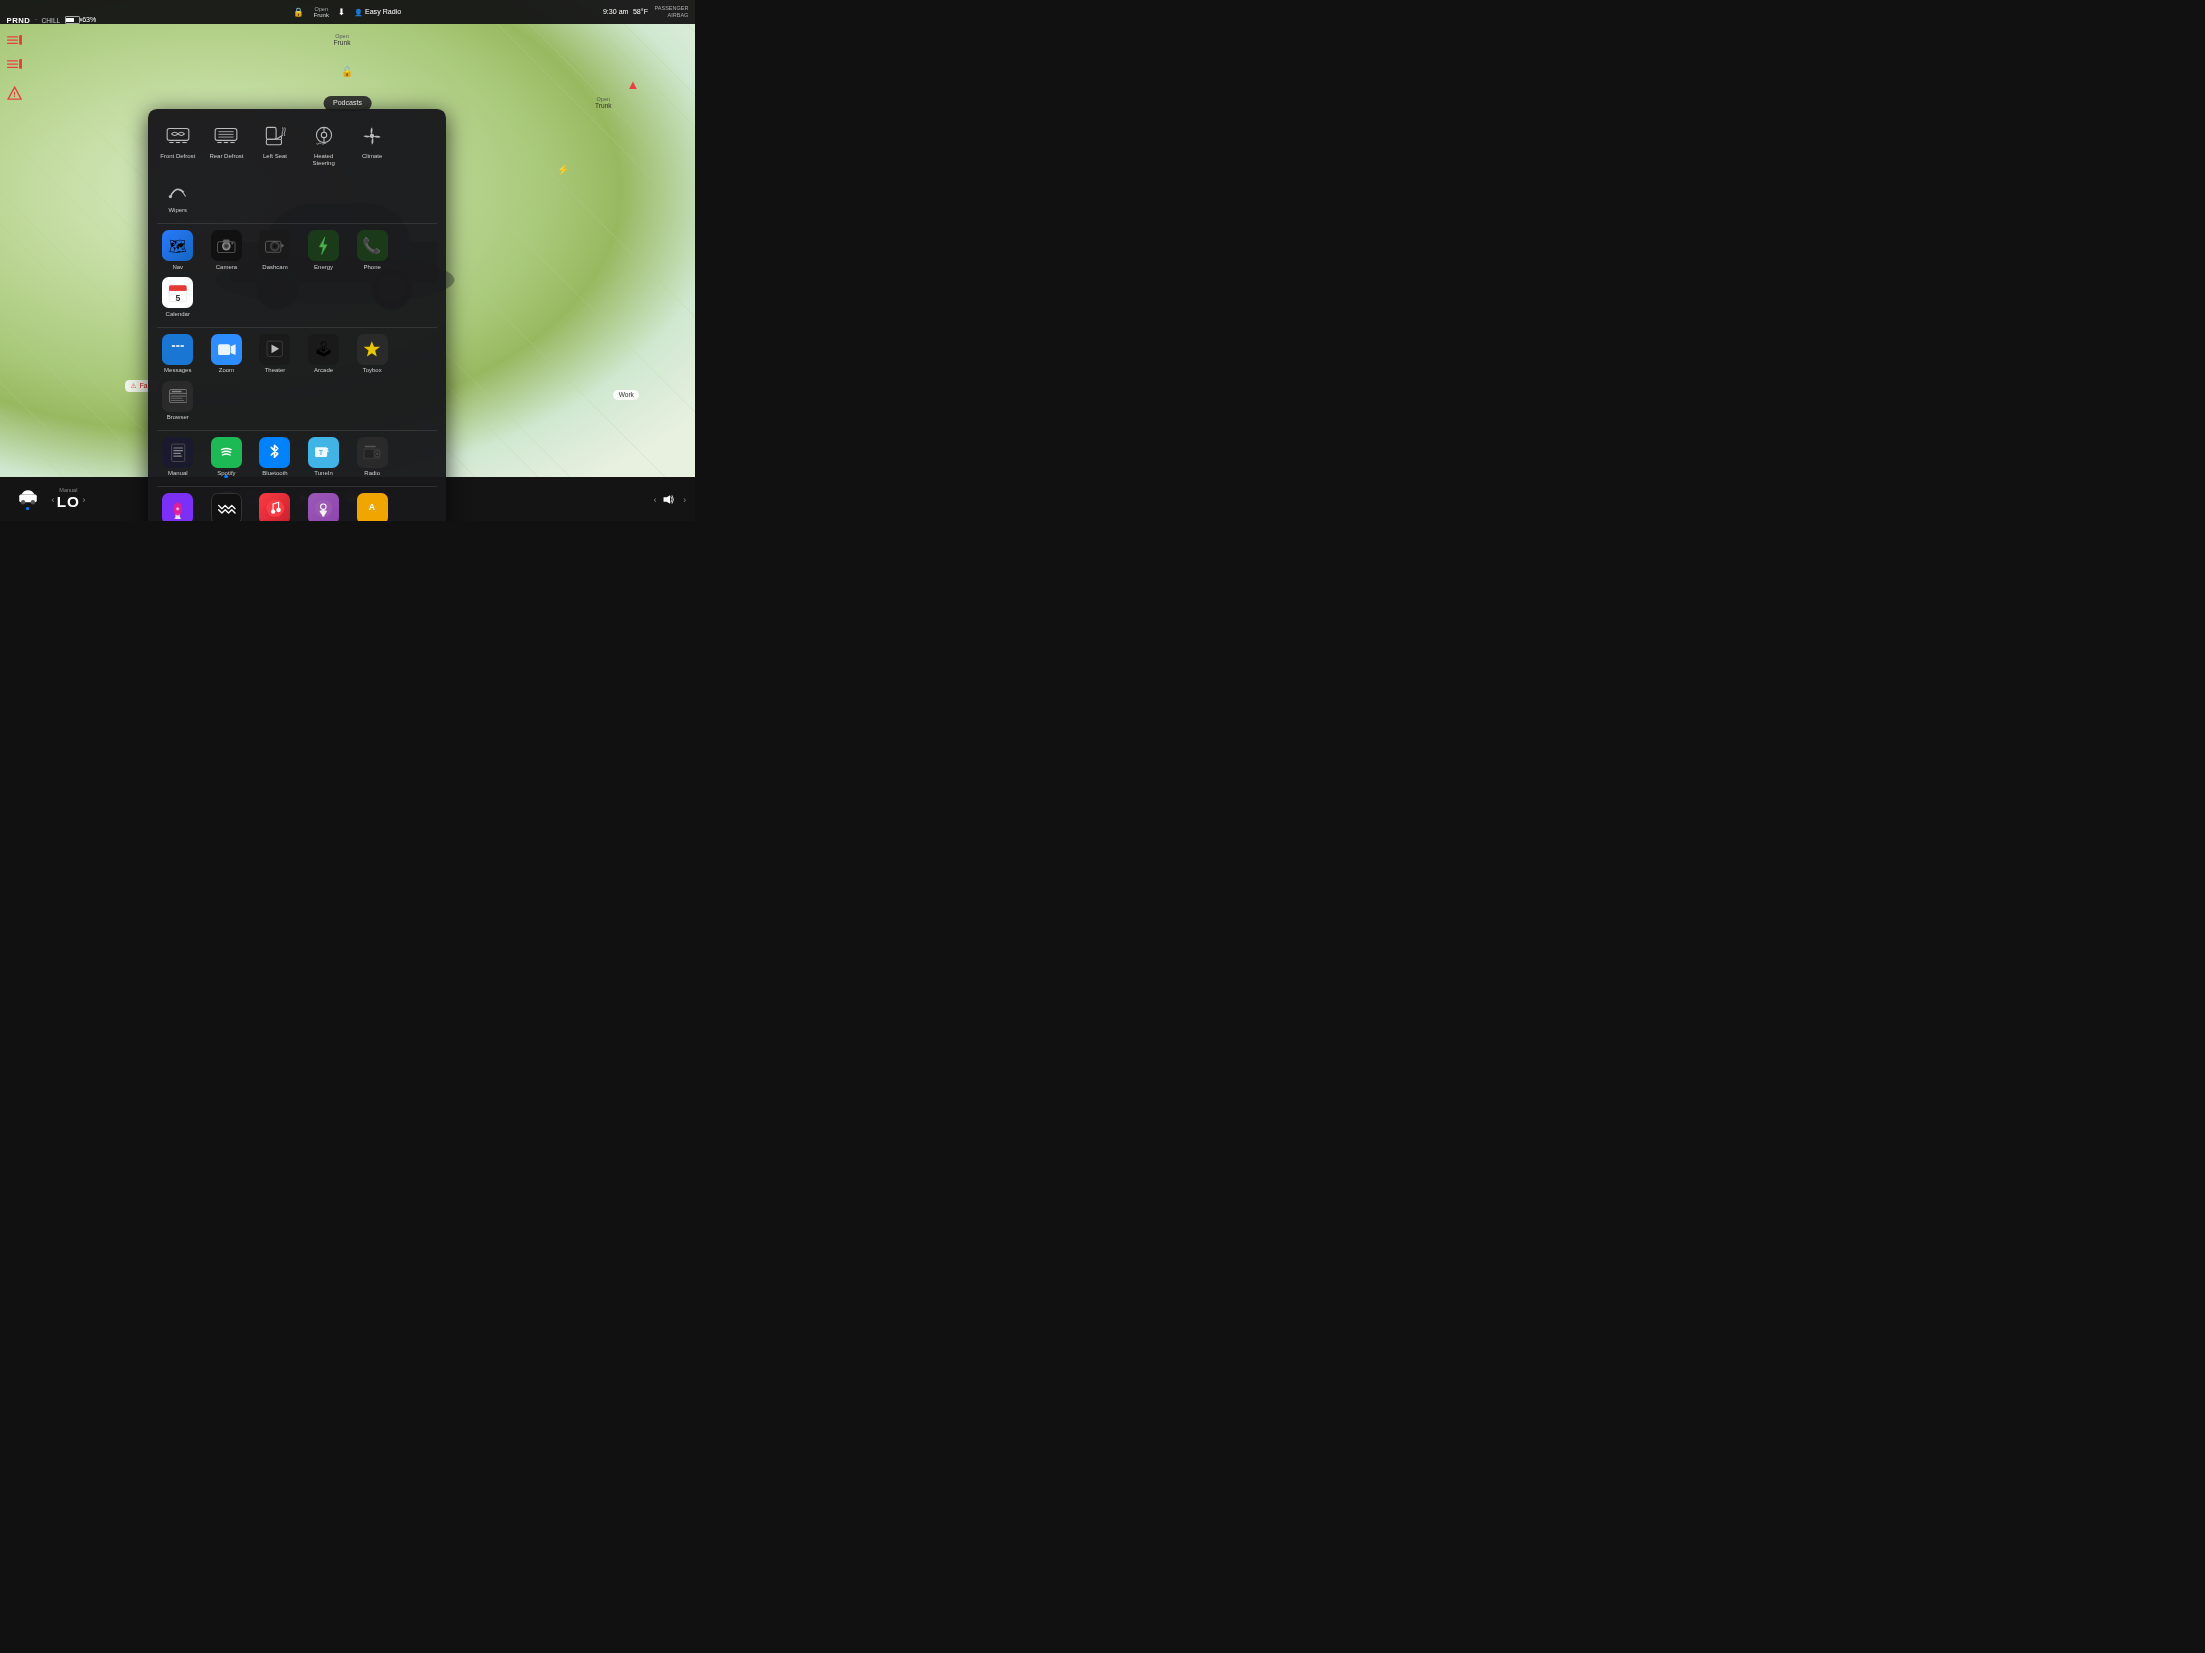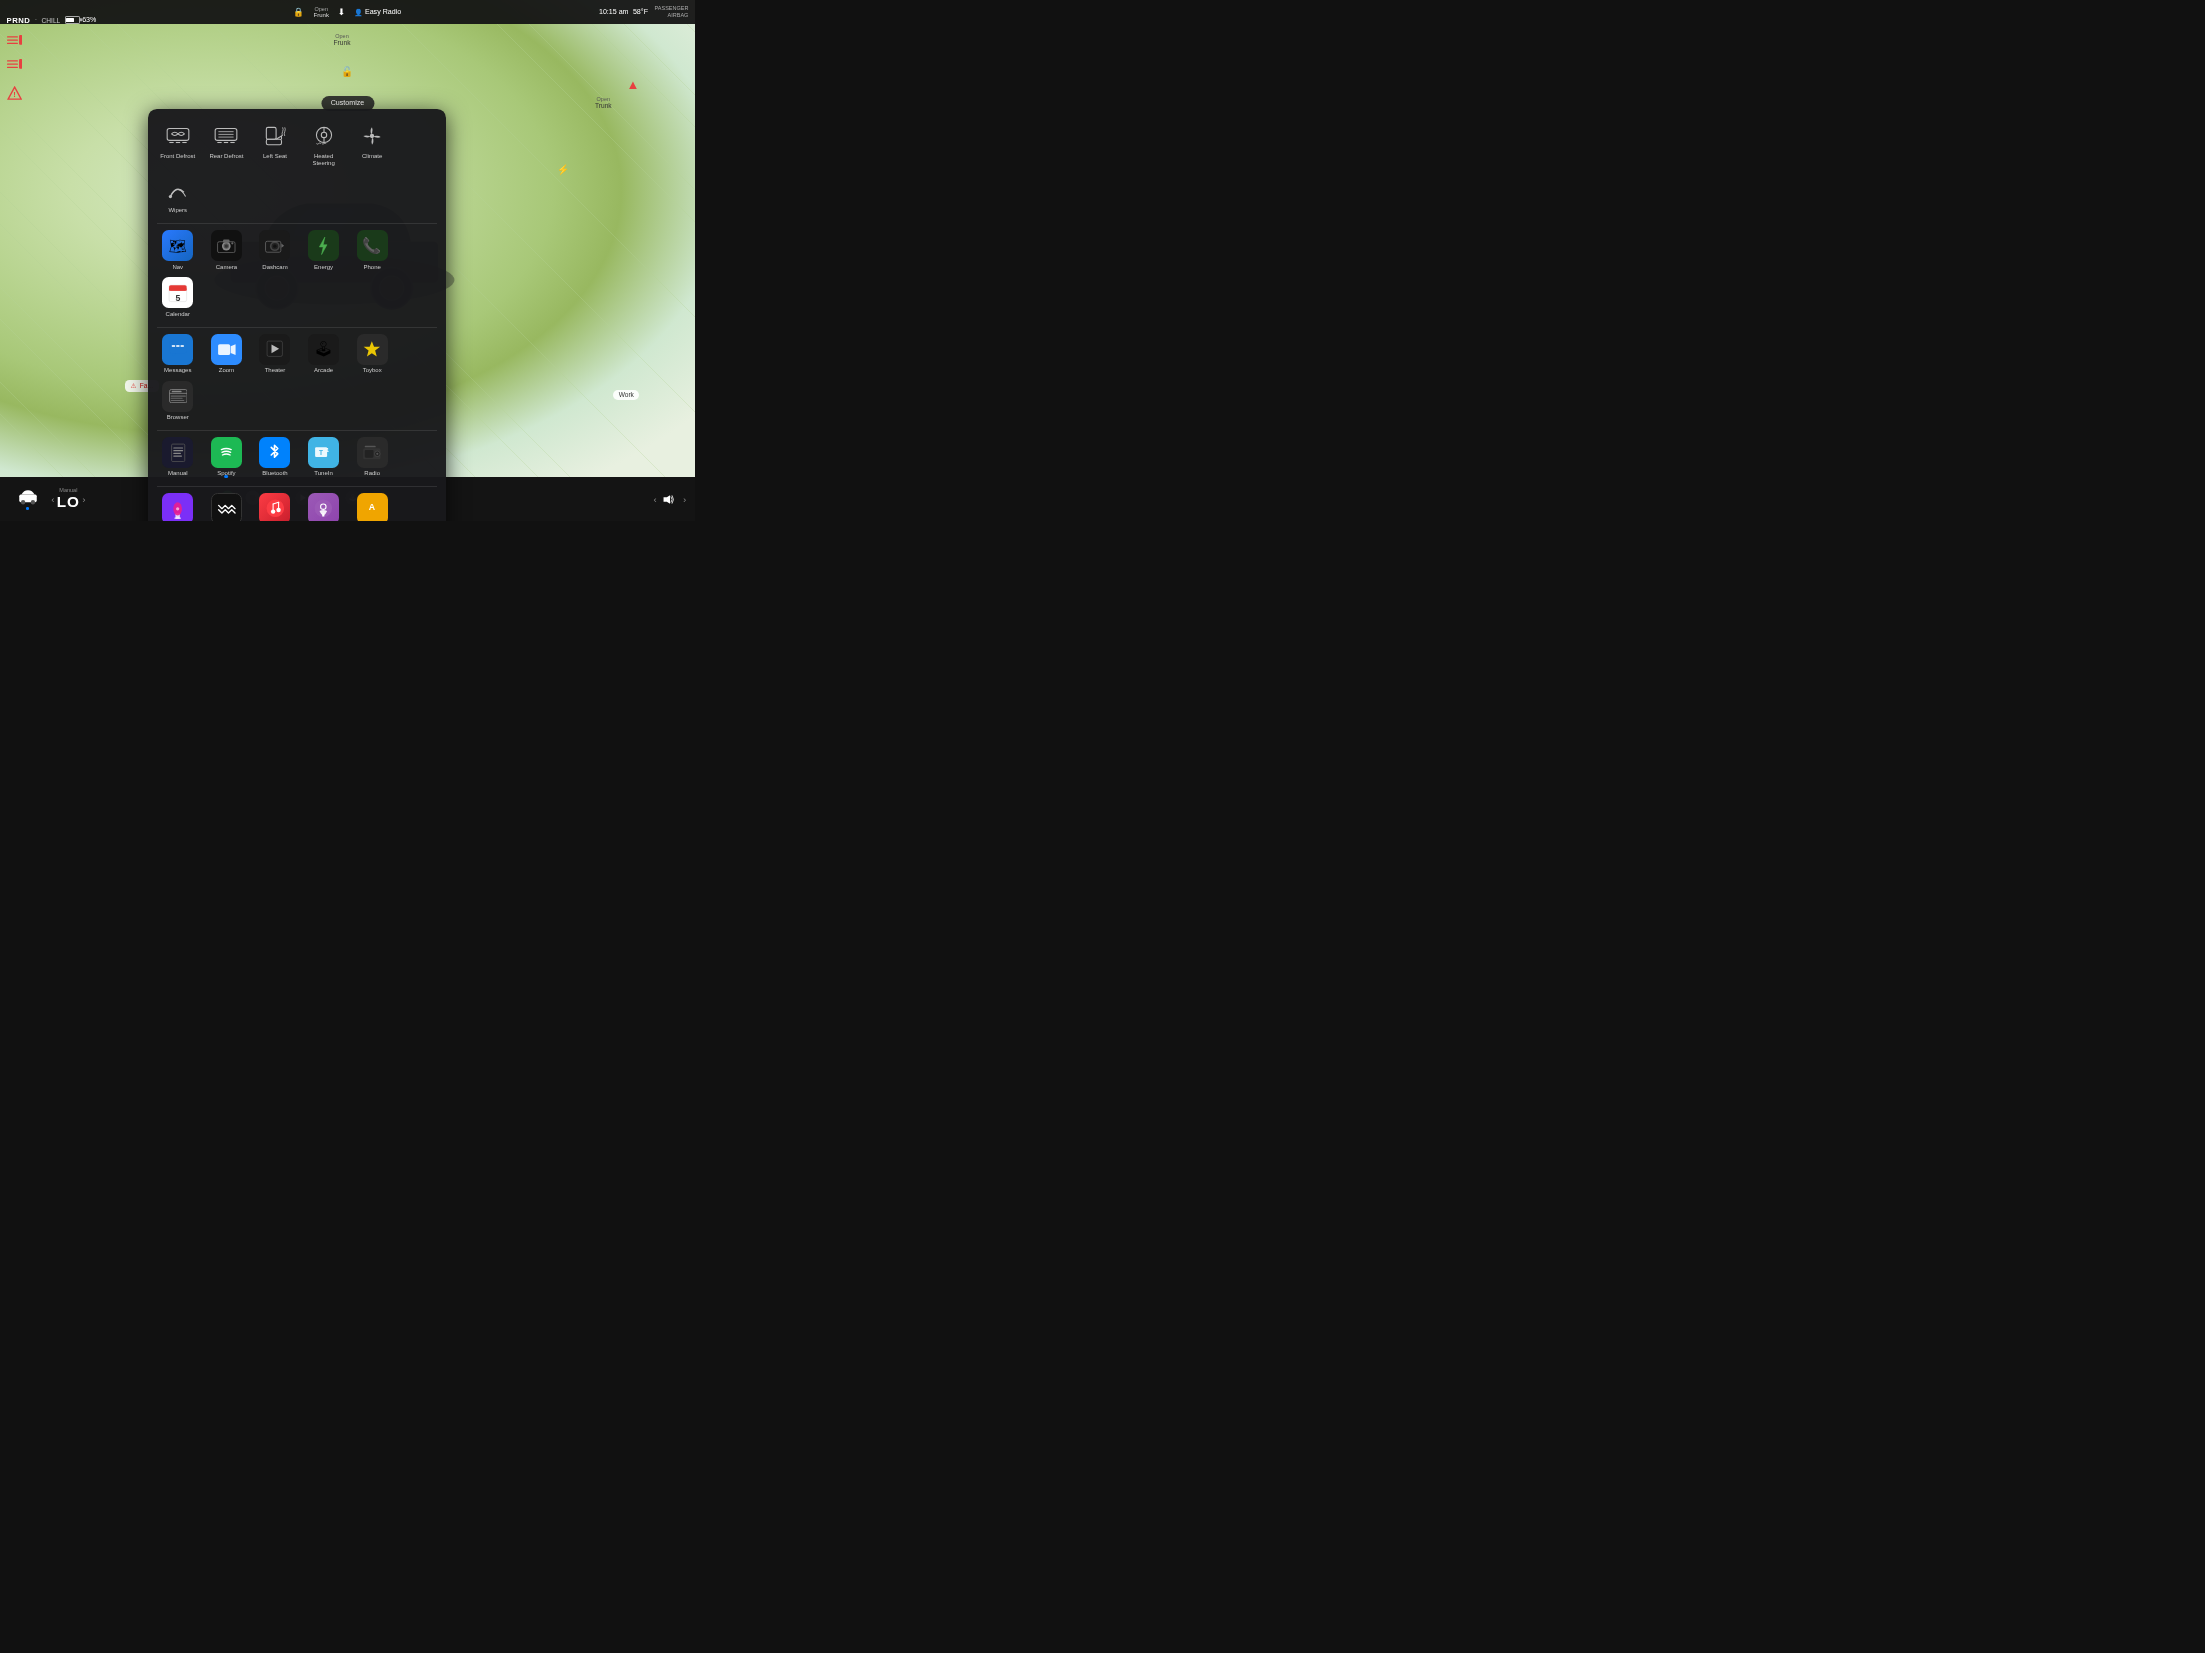"10:15 am" span { text: 10:15 -> 9:30 }
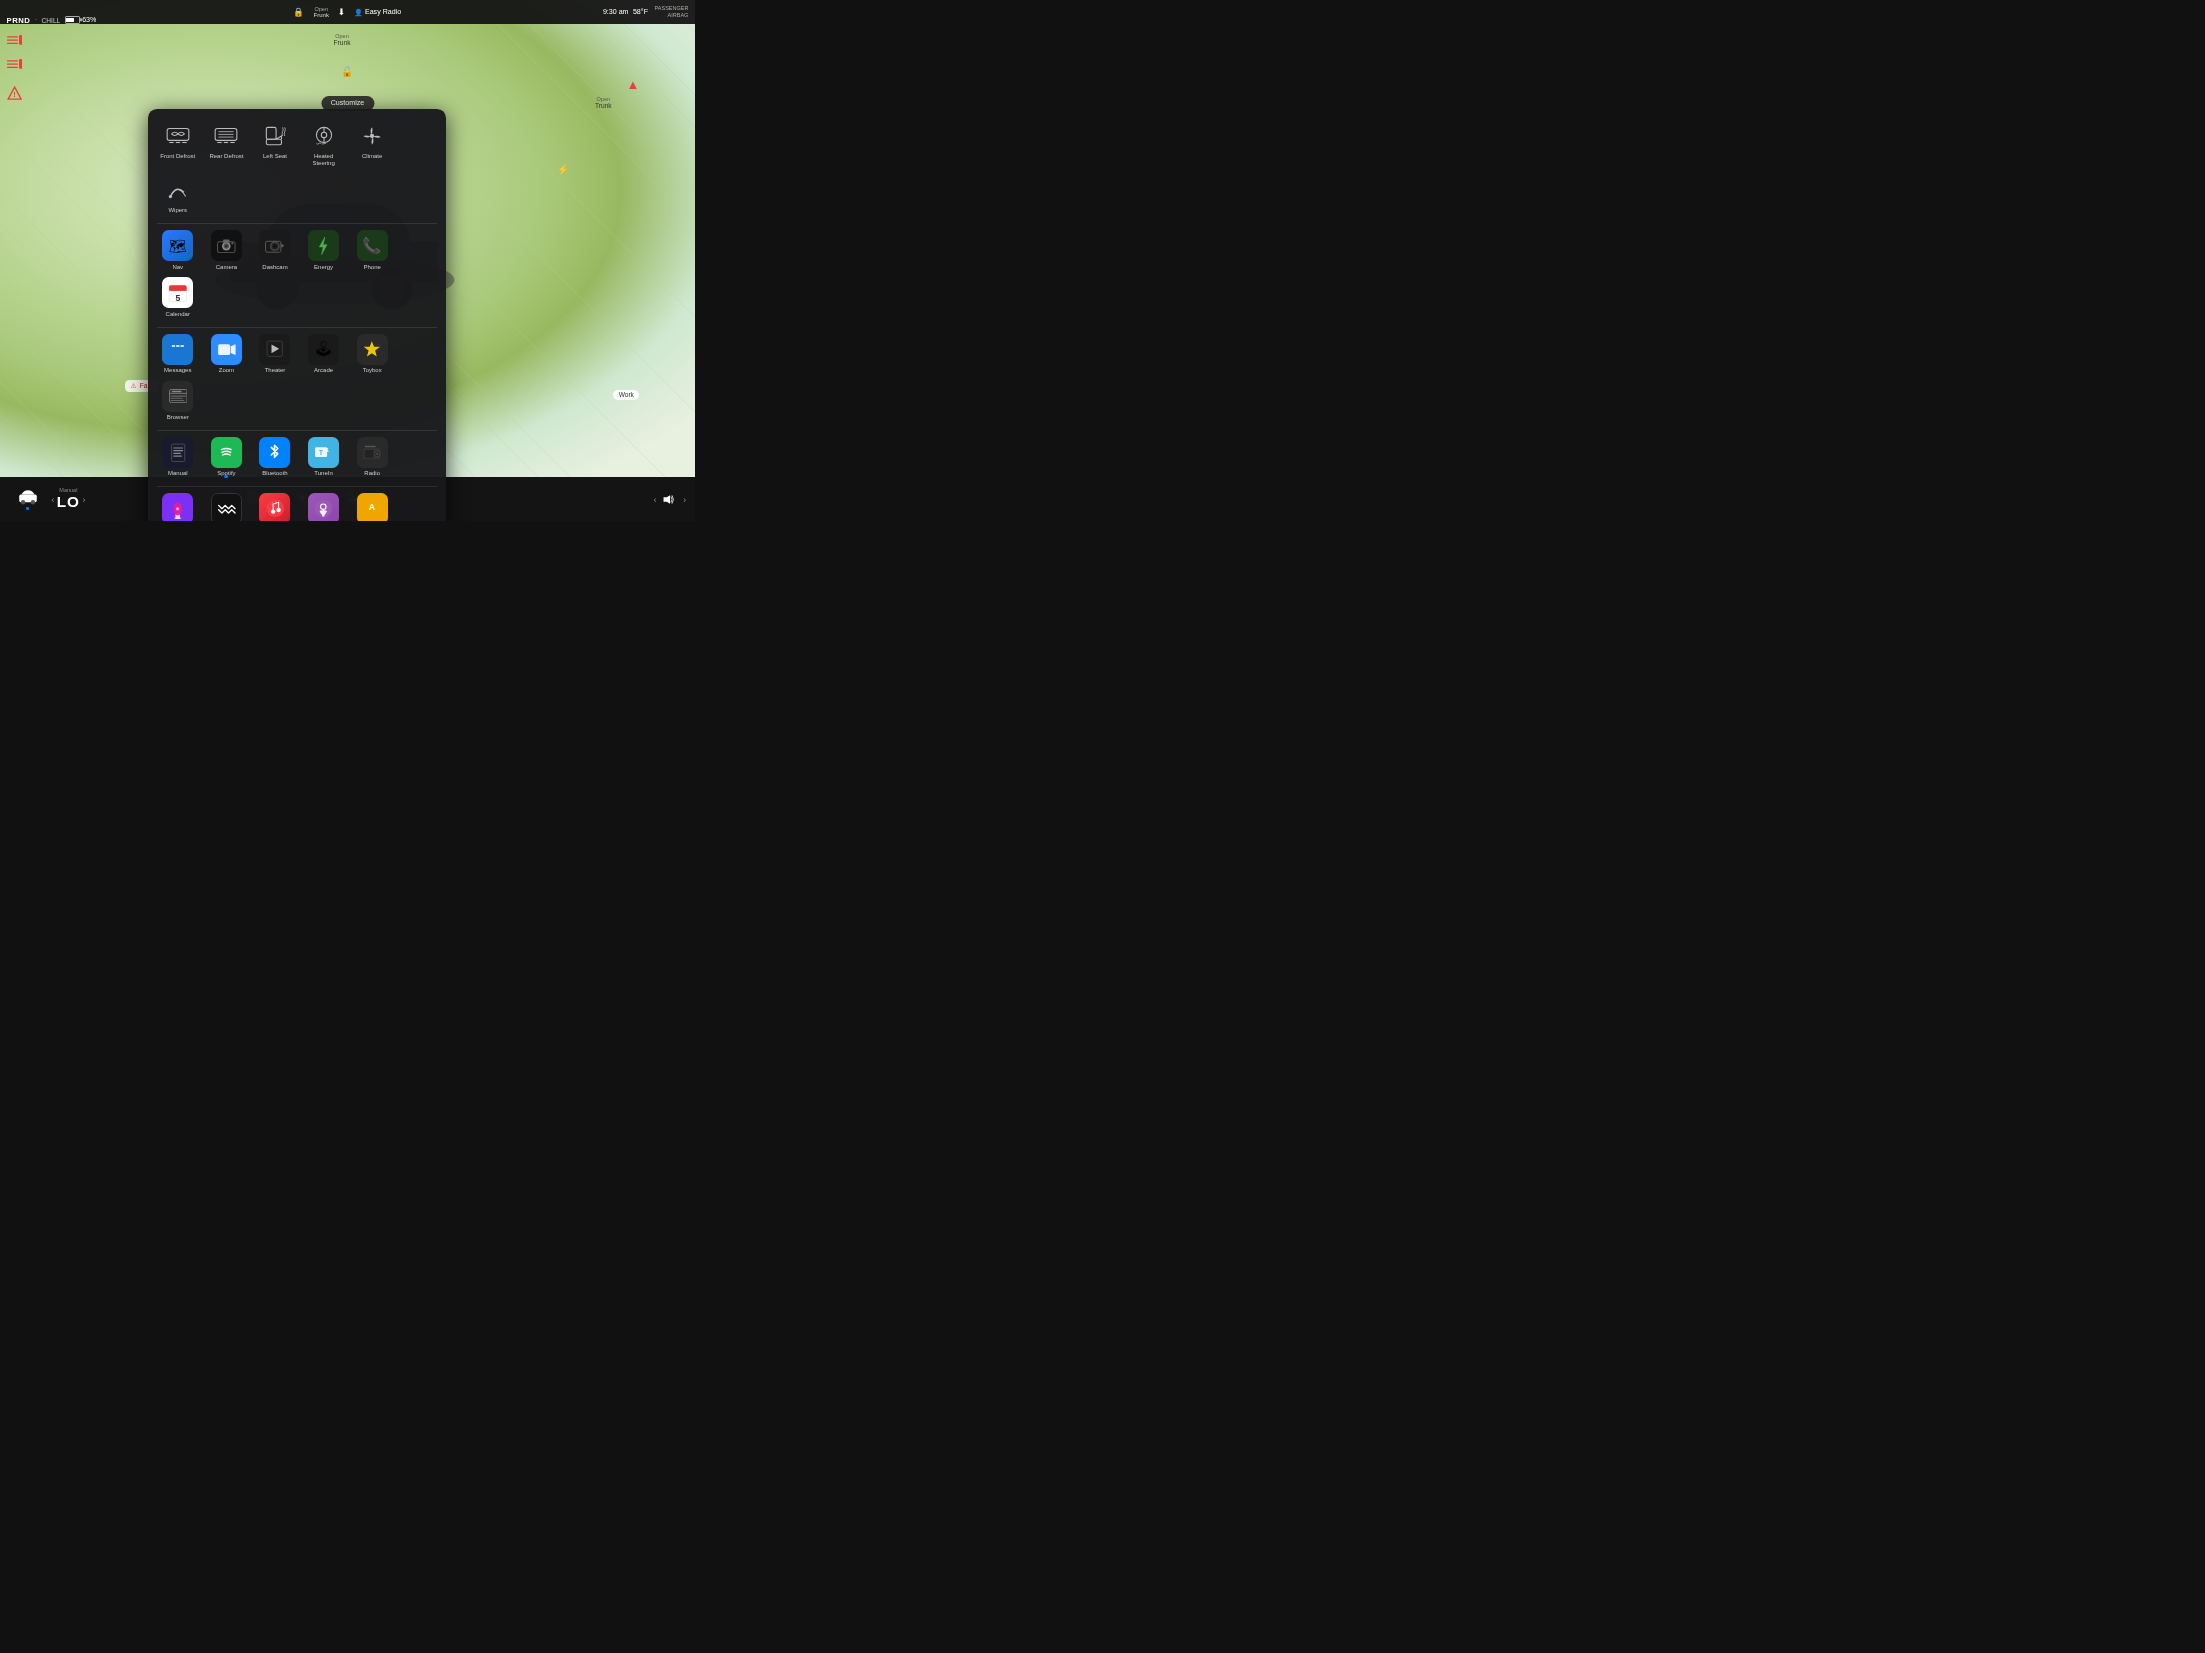"Customize" button.customize-btn { text: Customize -> Podcasts }
